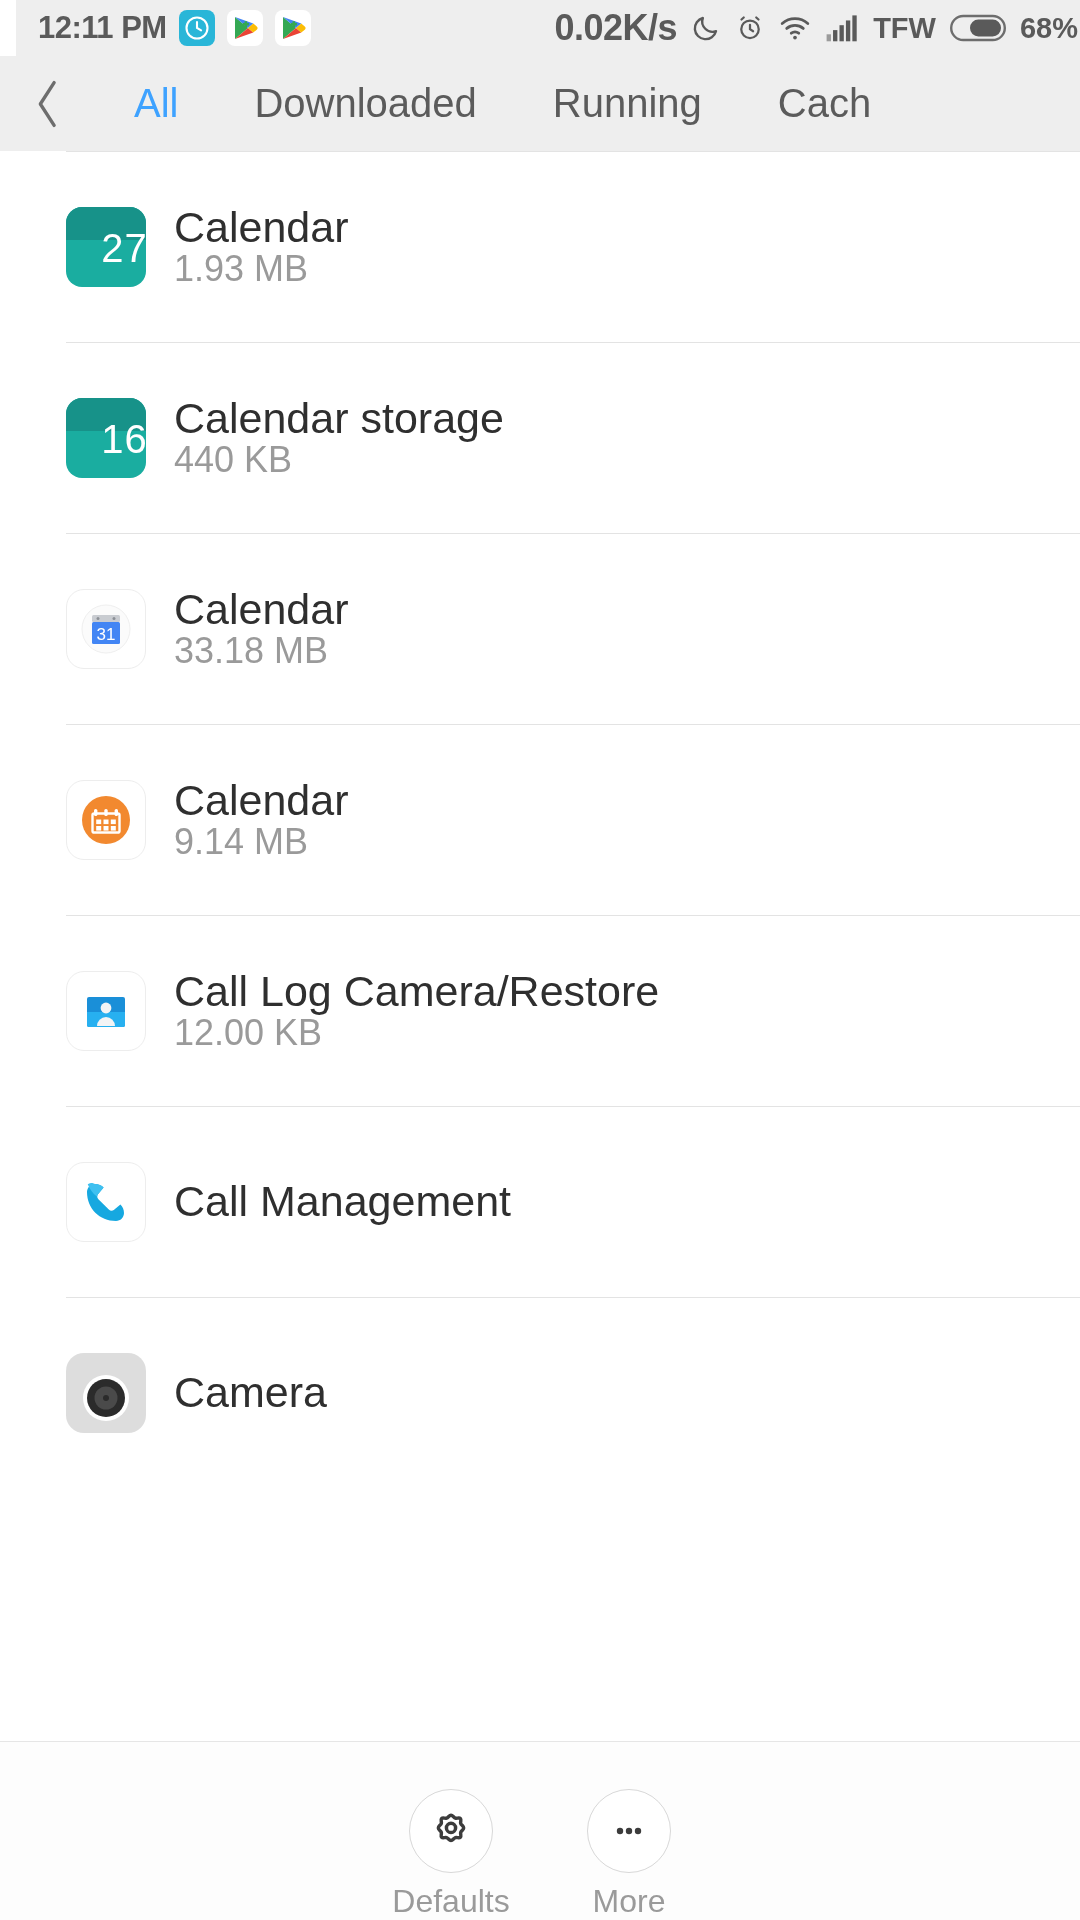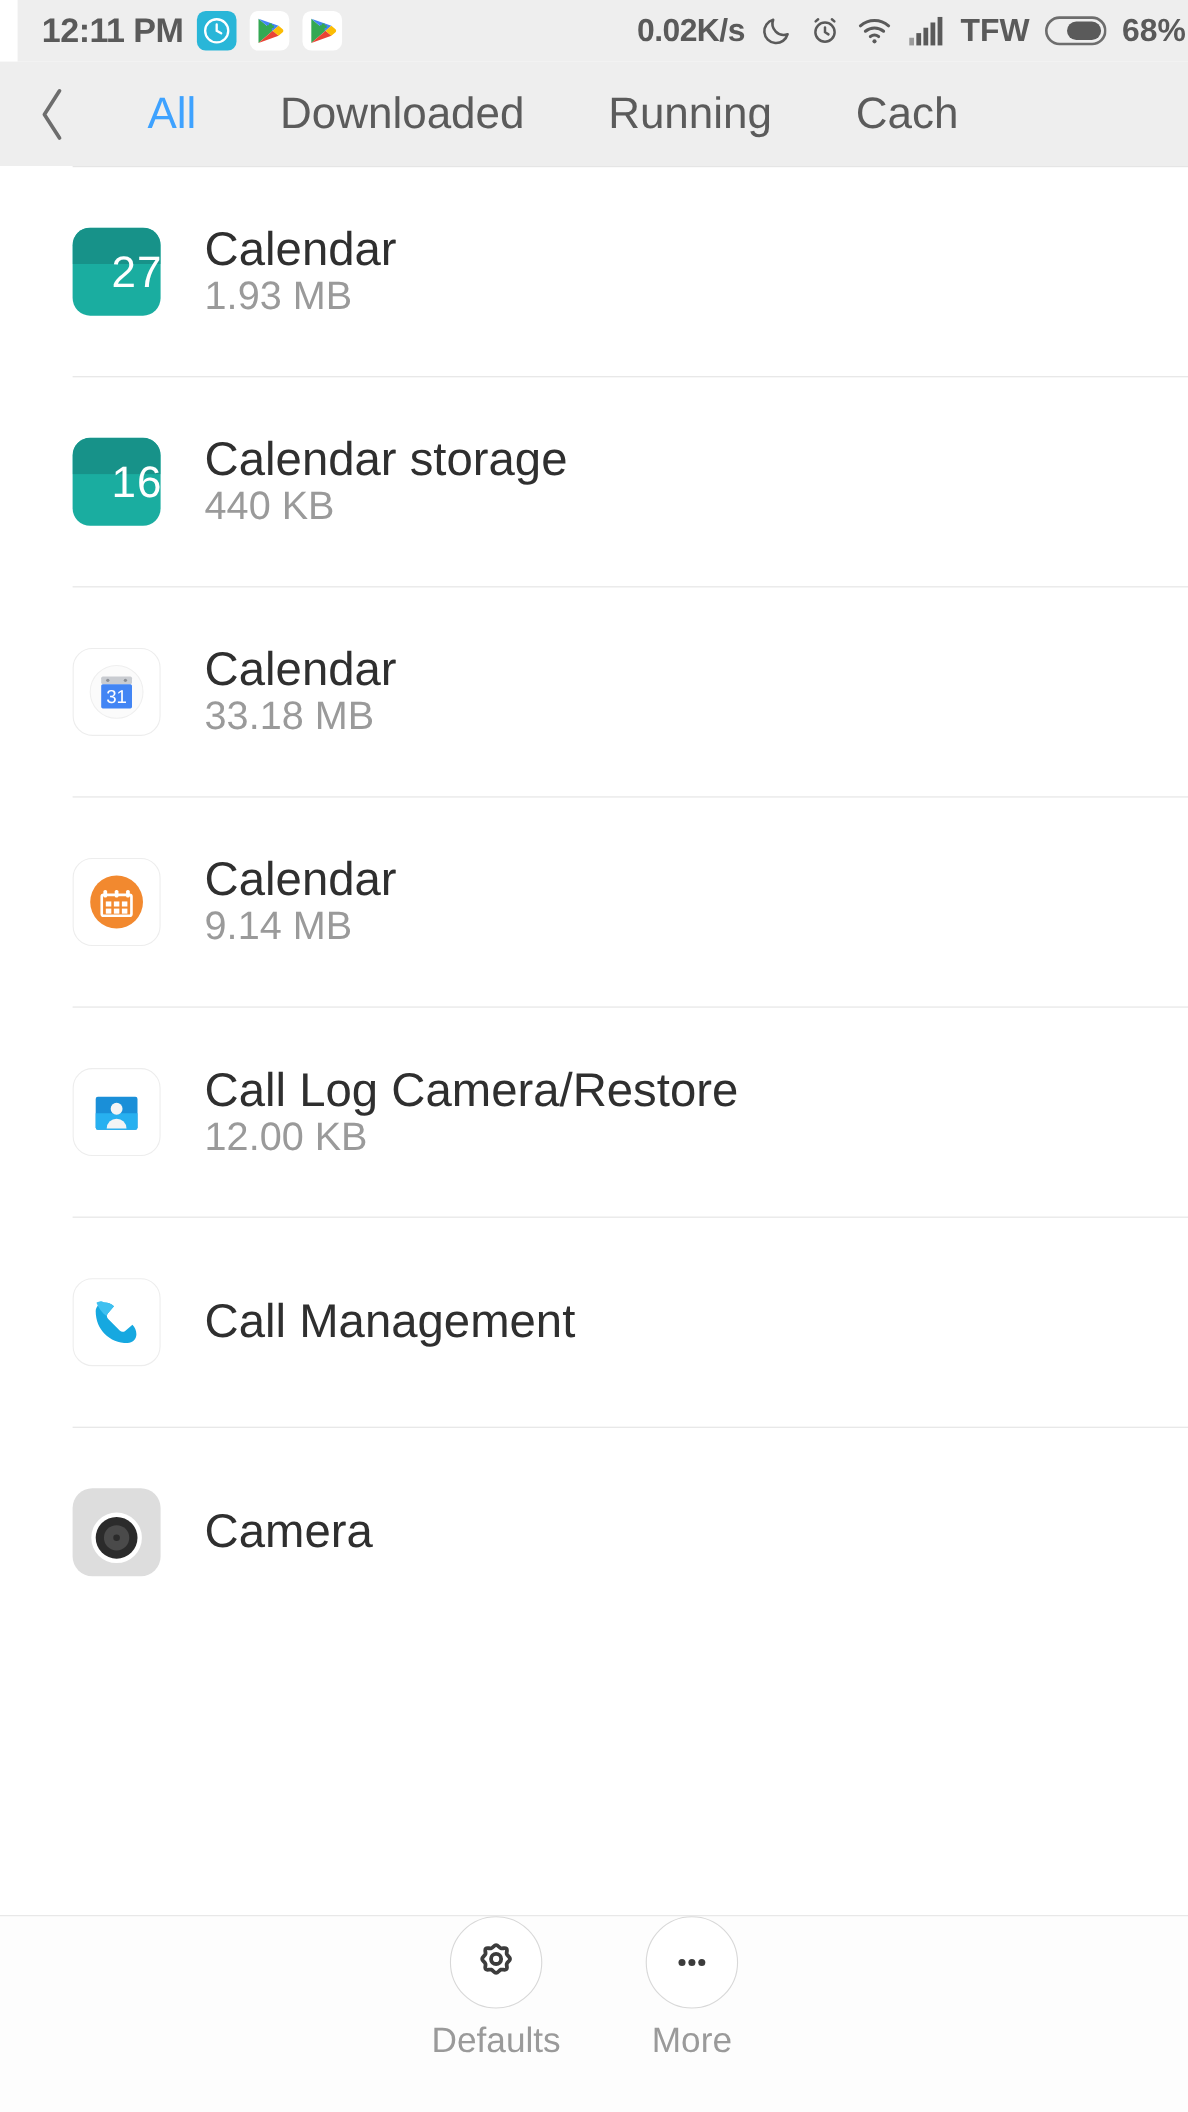"0.02K/s" .sb-speed { font-size: 29px -> 36px }
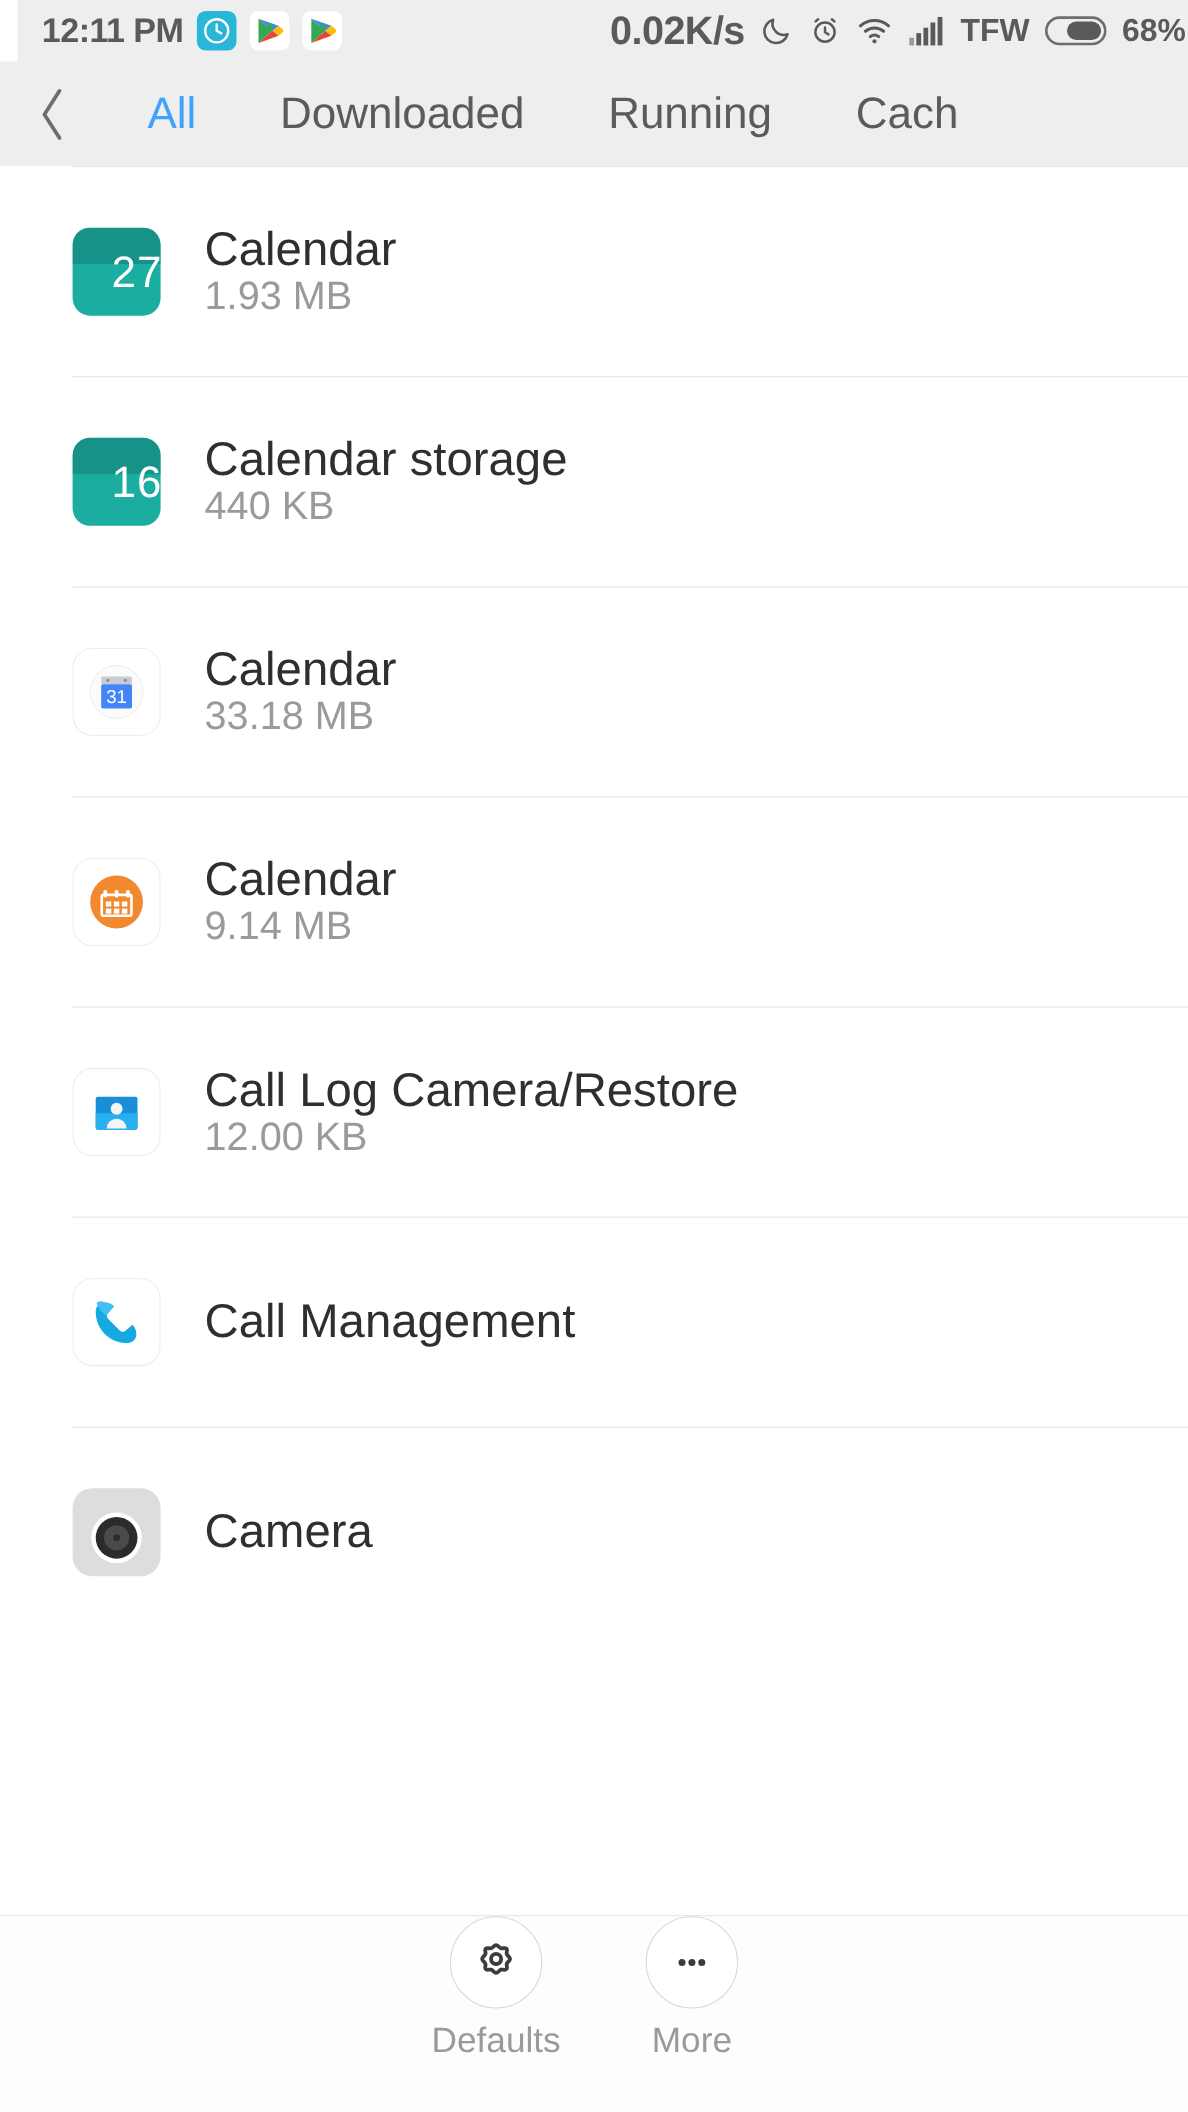"Calendar" .row-text { margin-left: 40px -> 28px }
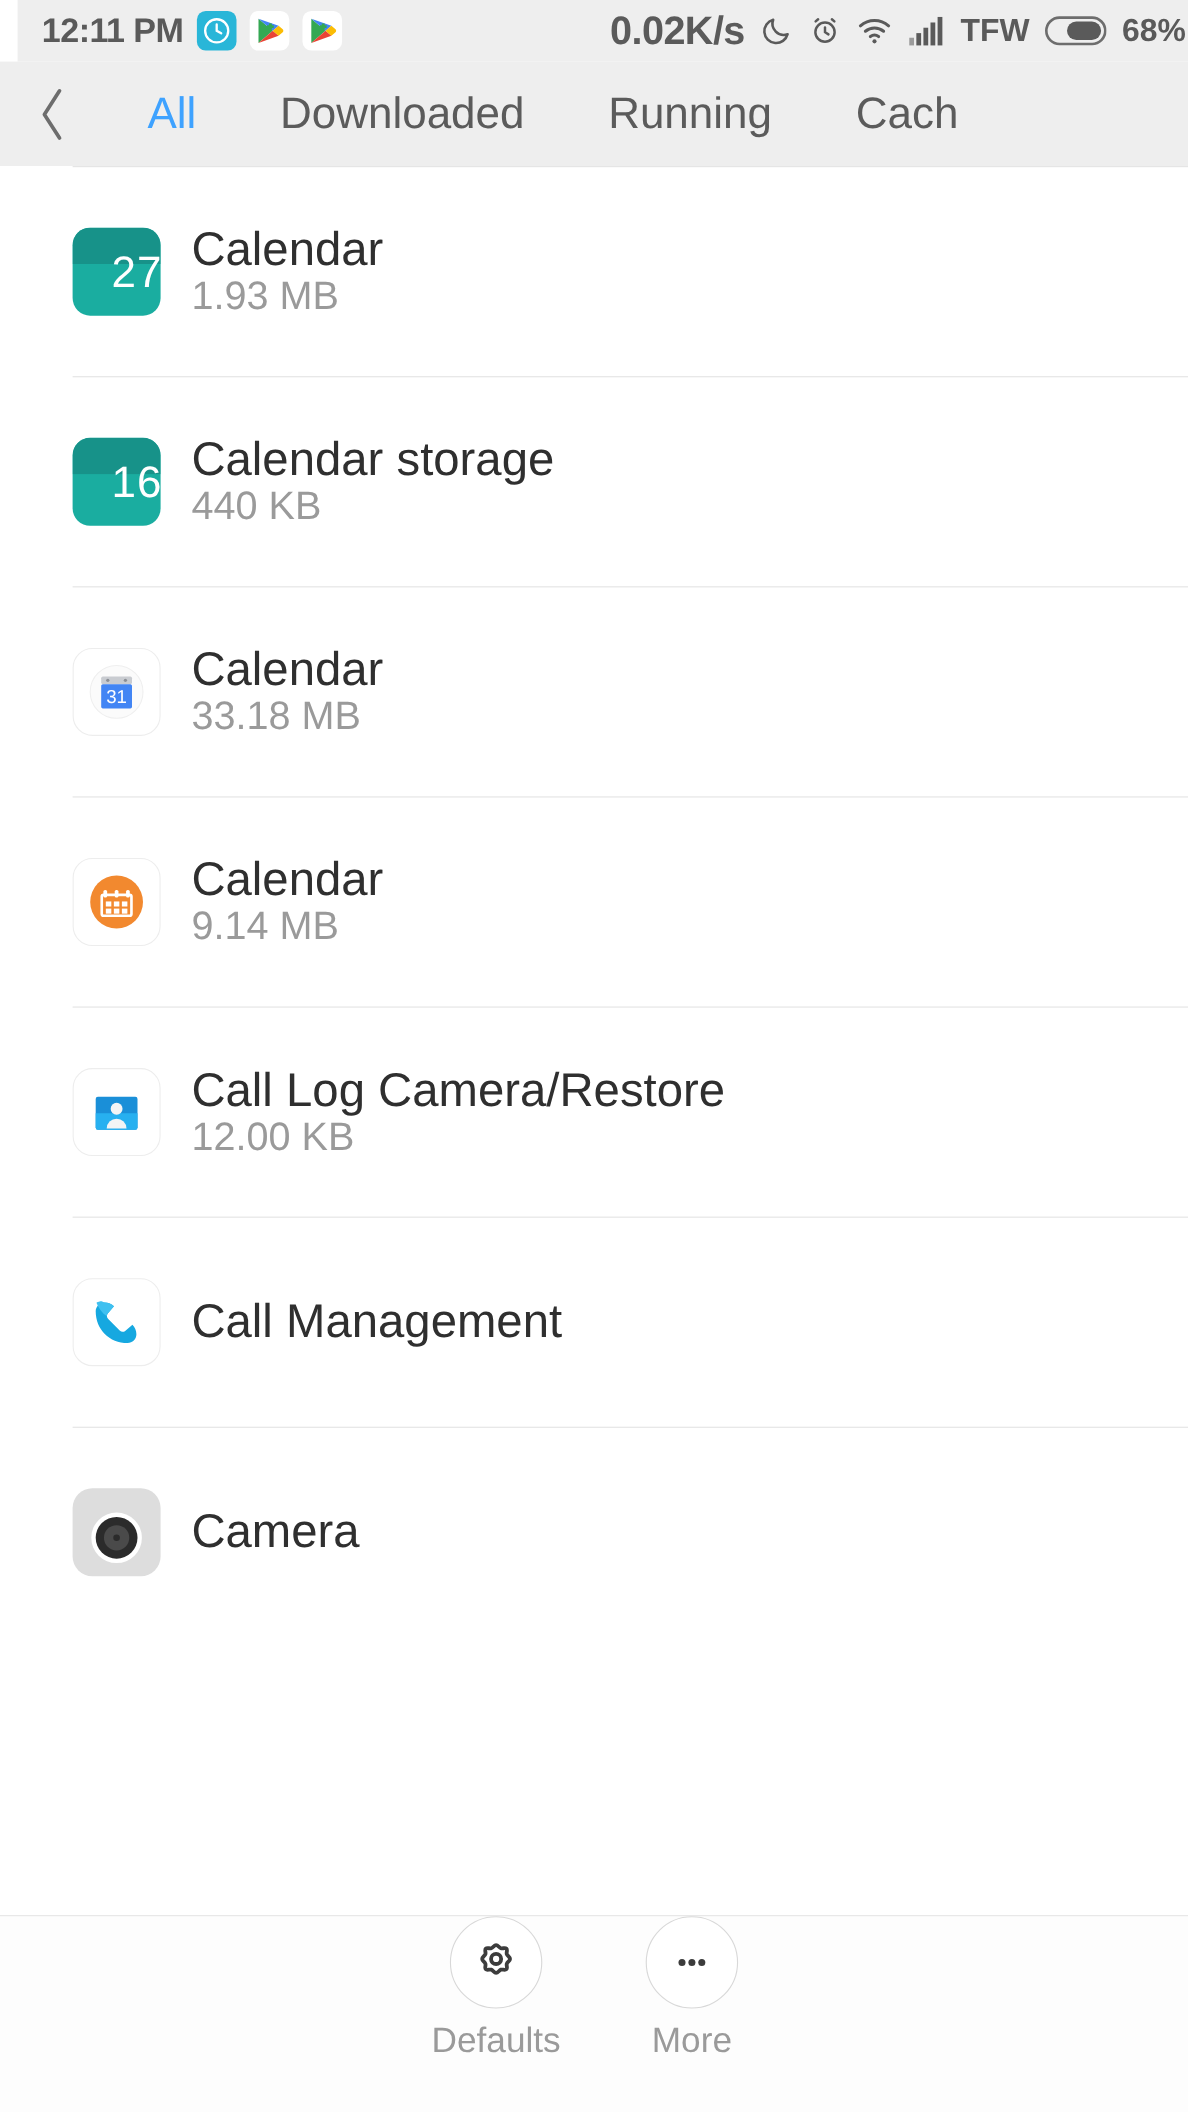"Defaults" .bottombar { align-items: flex-start -> flex-end; padding-top: none -> 18px }
